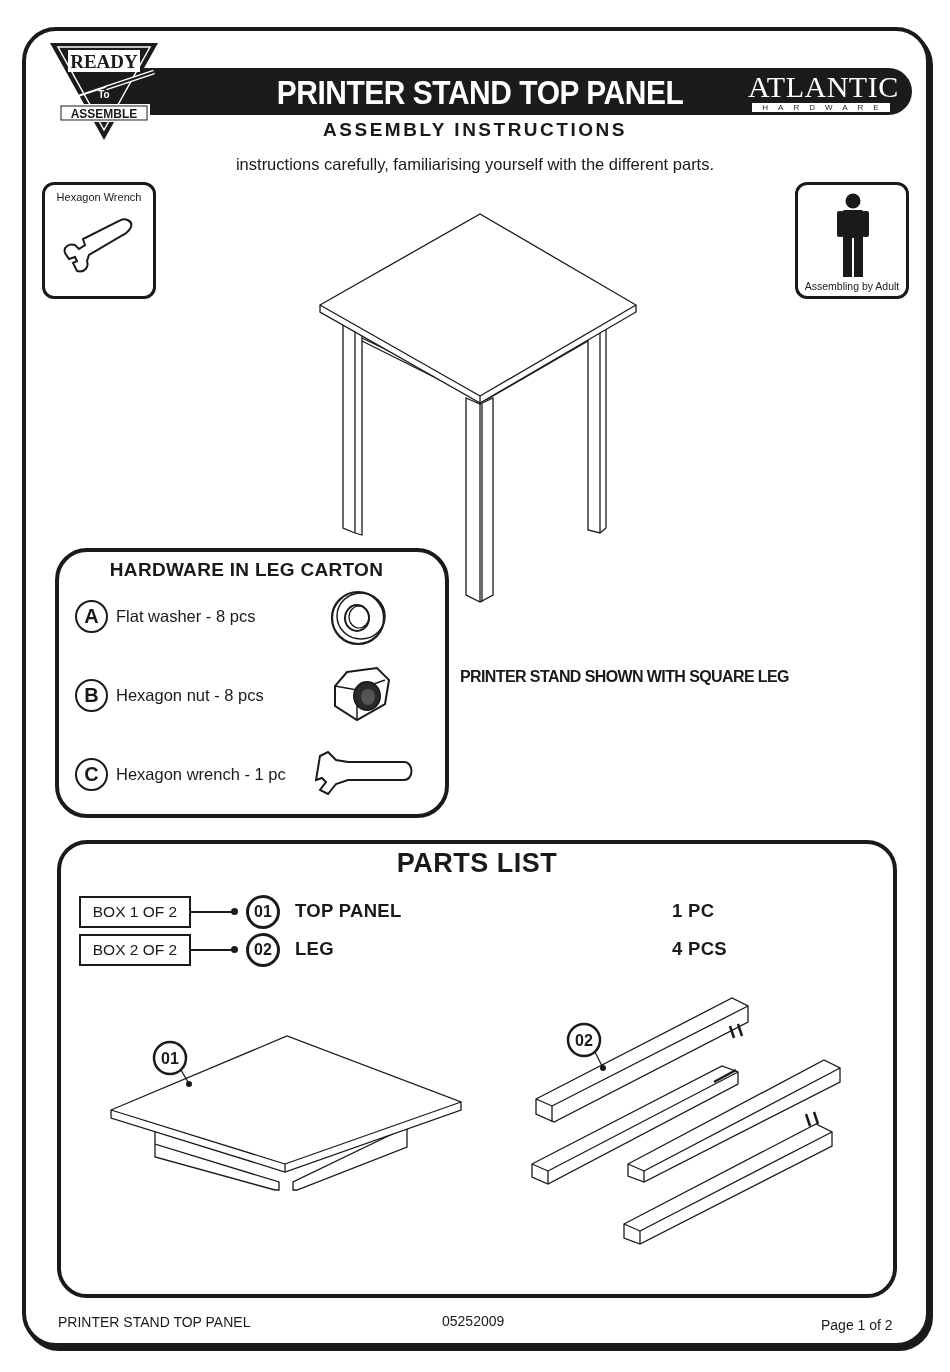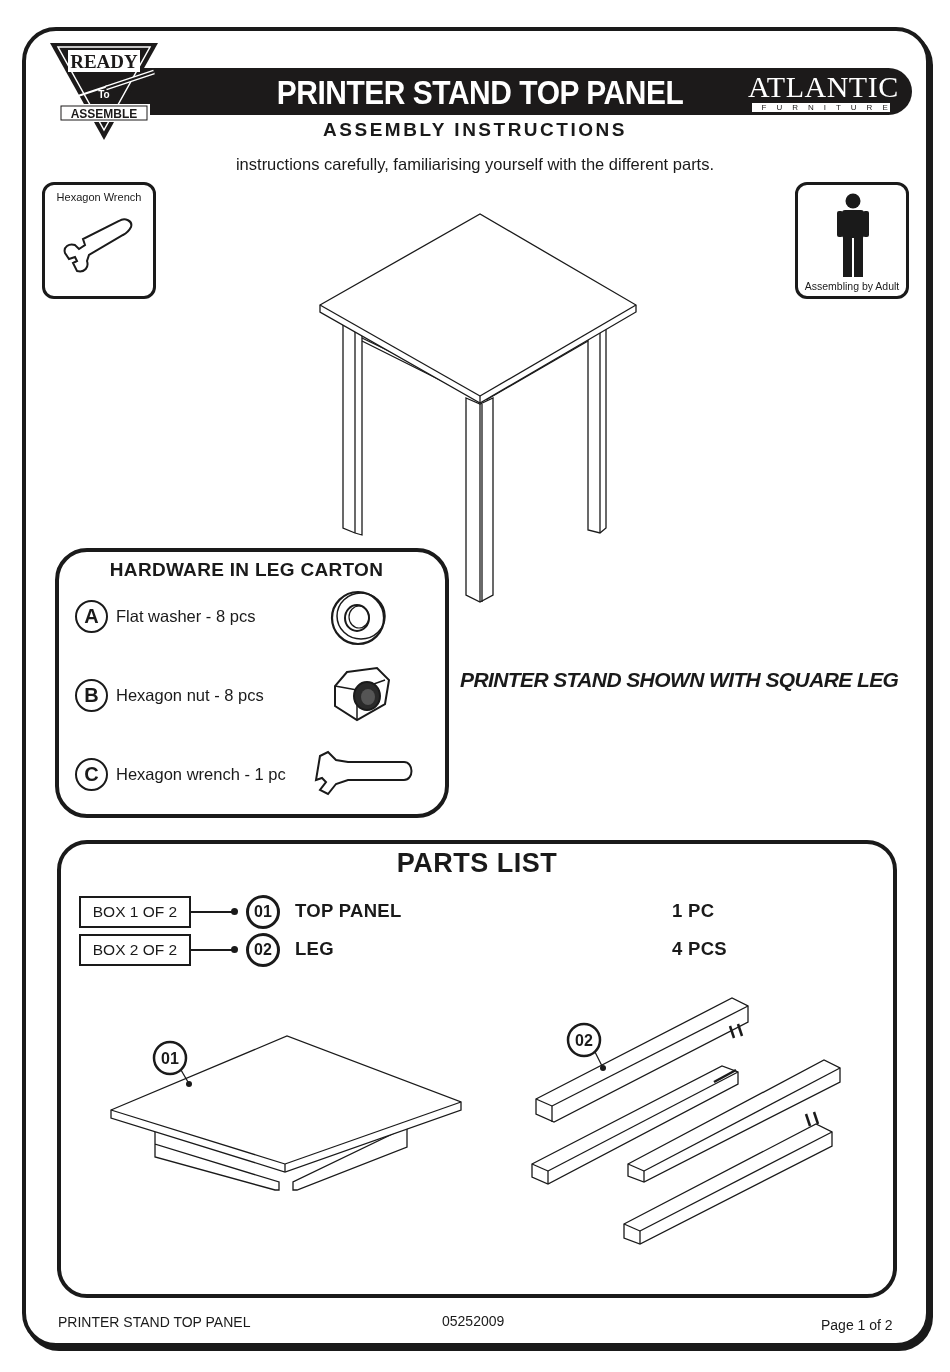"FURNITURE" span.brand-sub { text: FURNITURE -> HARDWARE }
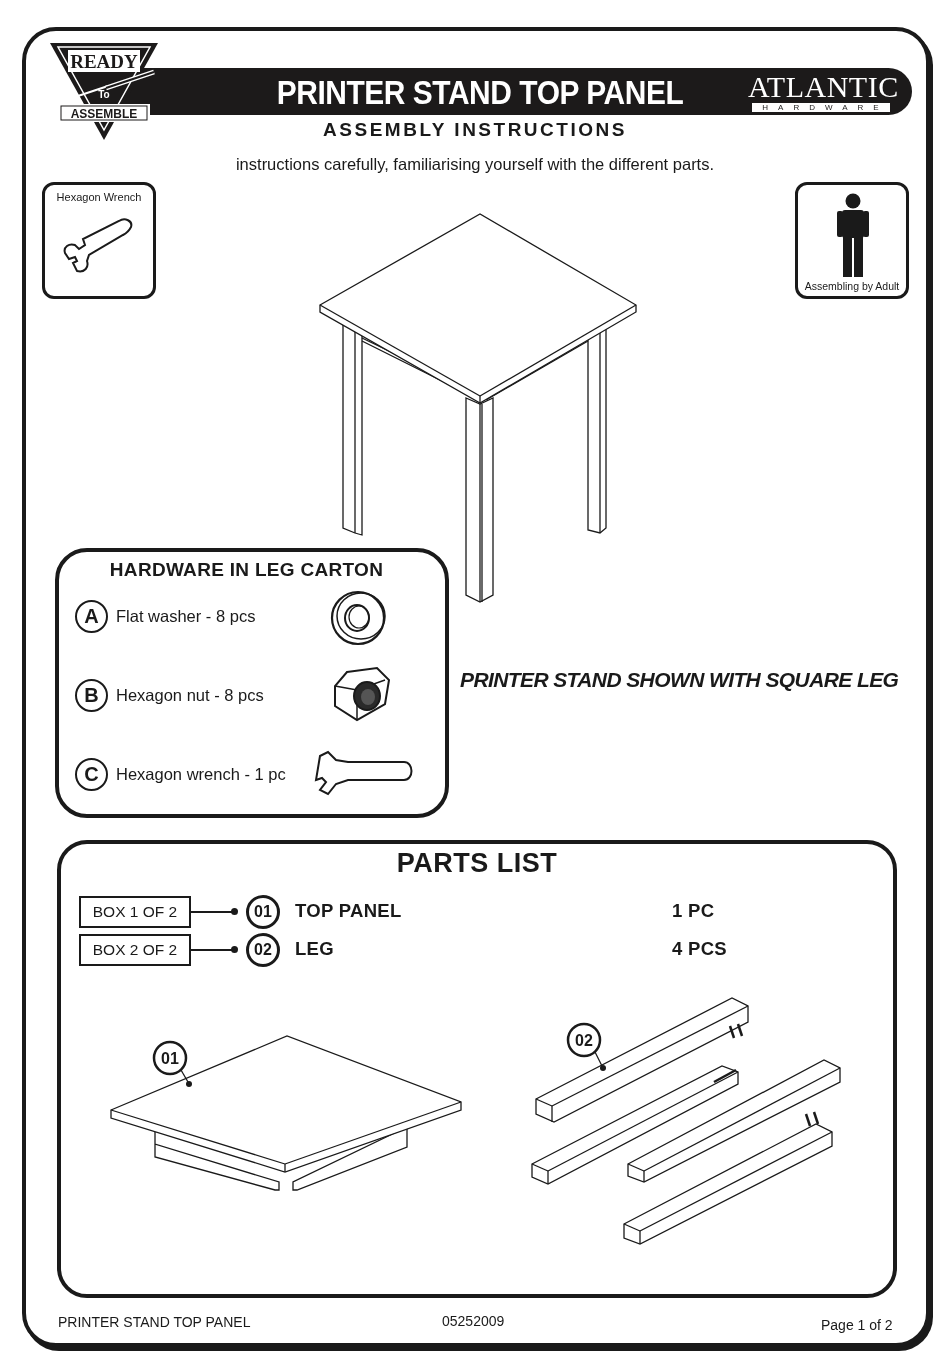"PRINTER STAND SHOWN WITH SQUARE" .stand-caption { font-size: 21px -> 16px; font-style: italic -> none }
